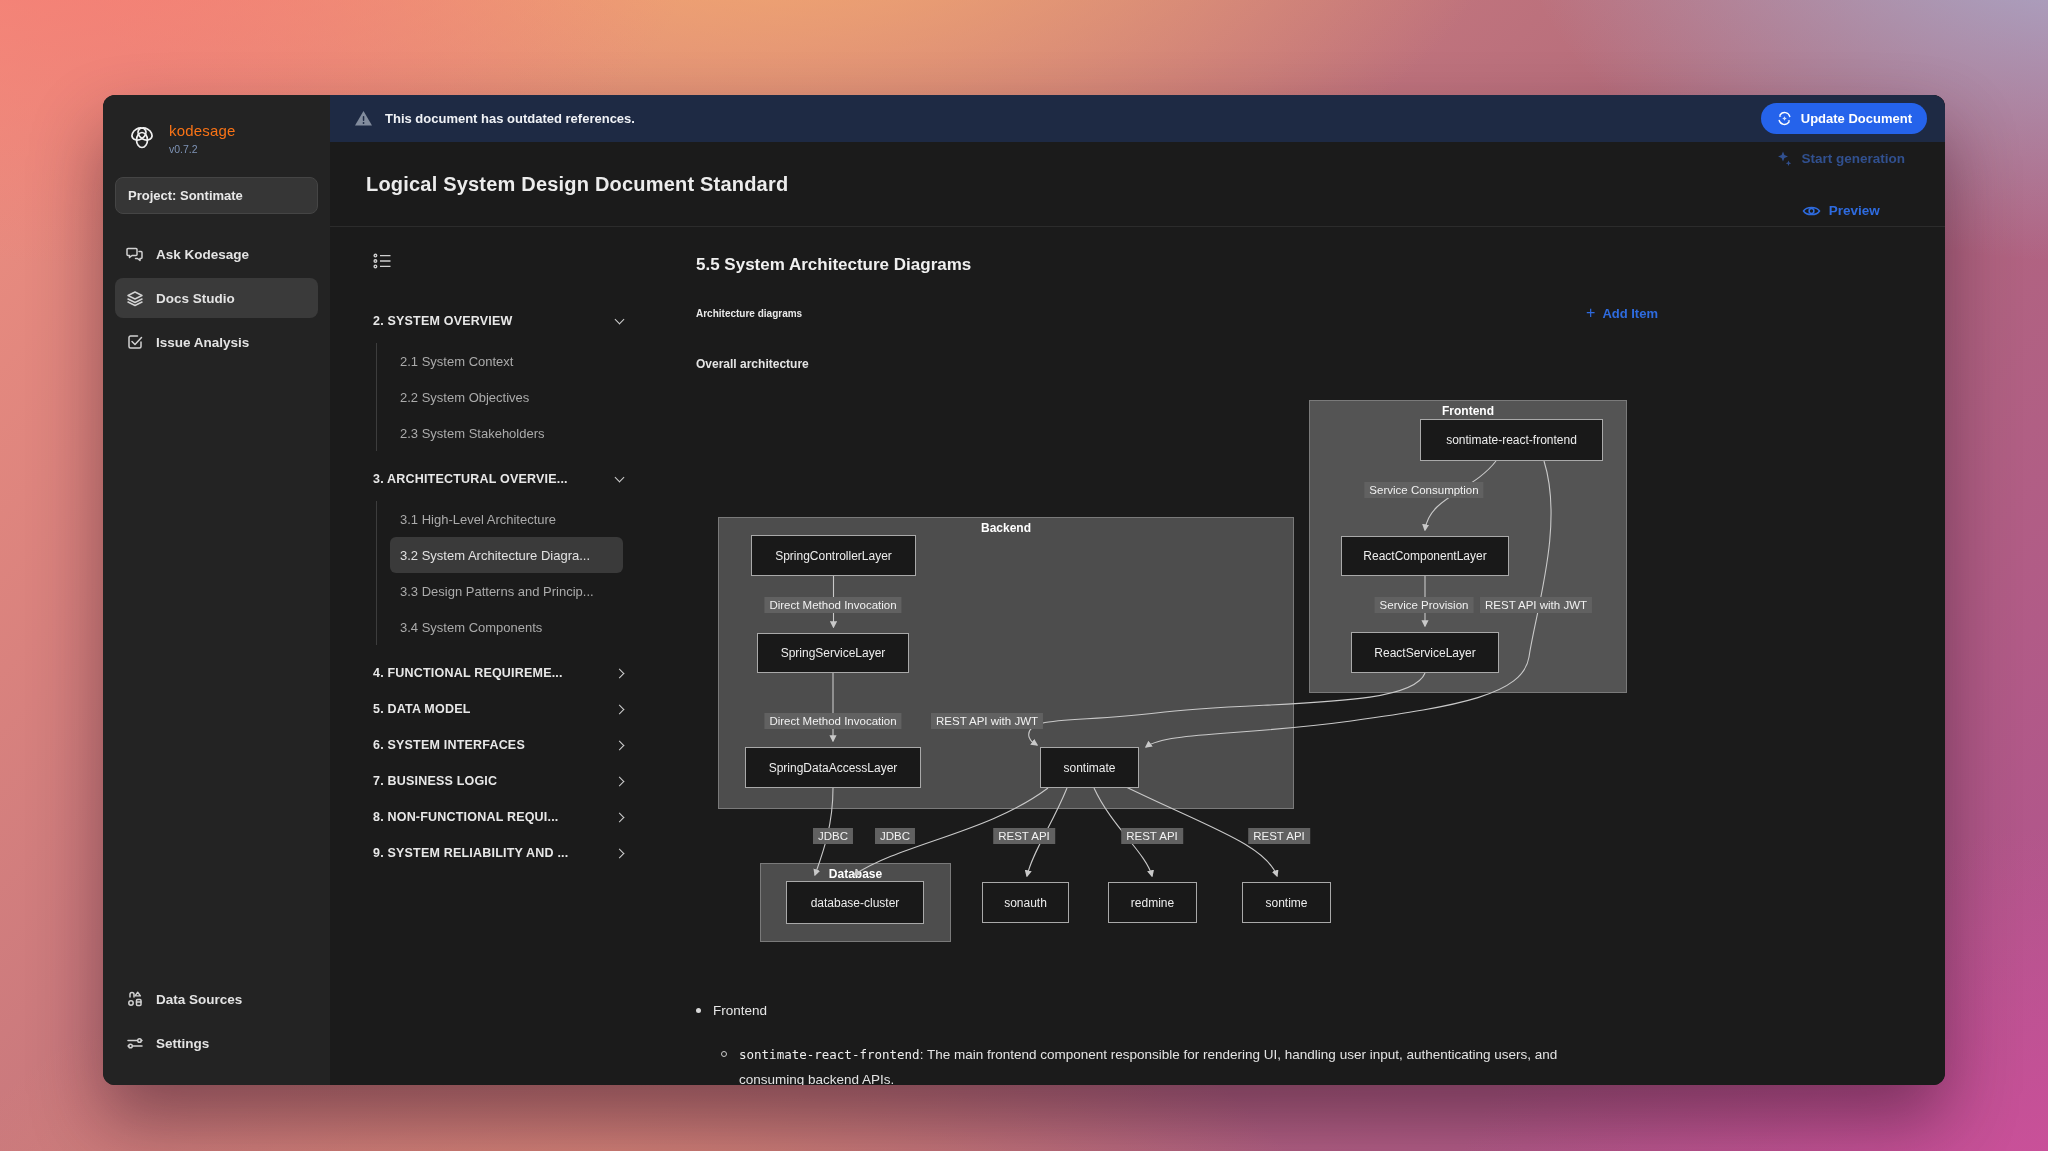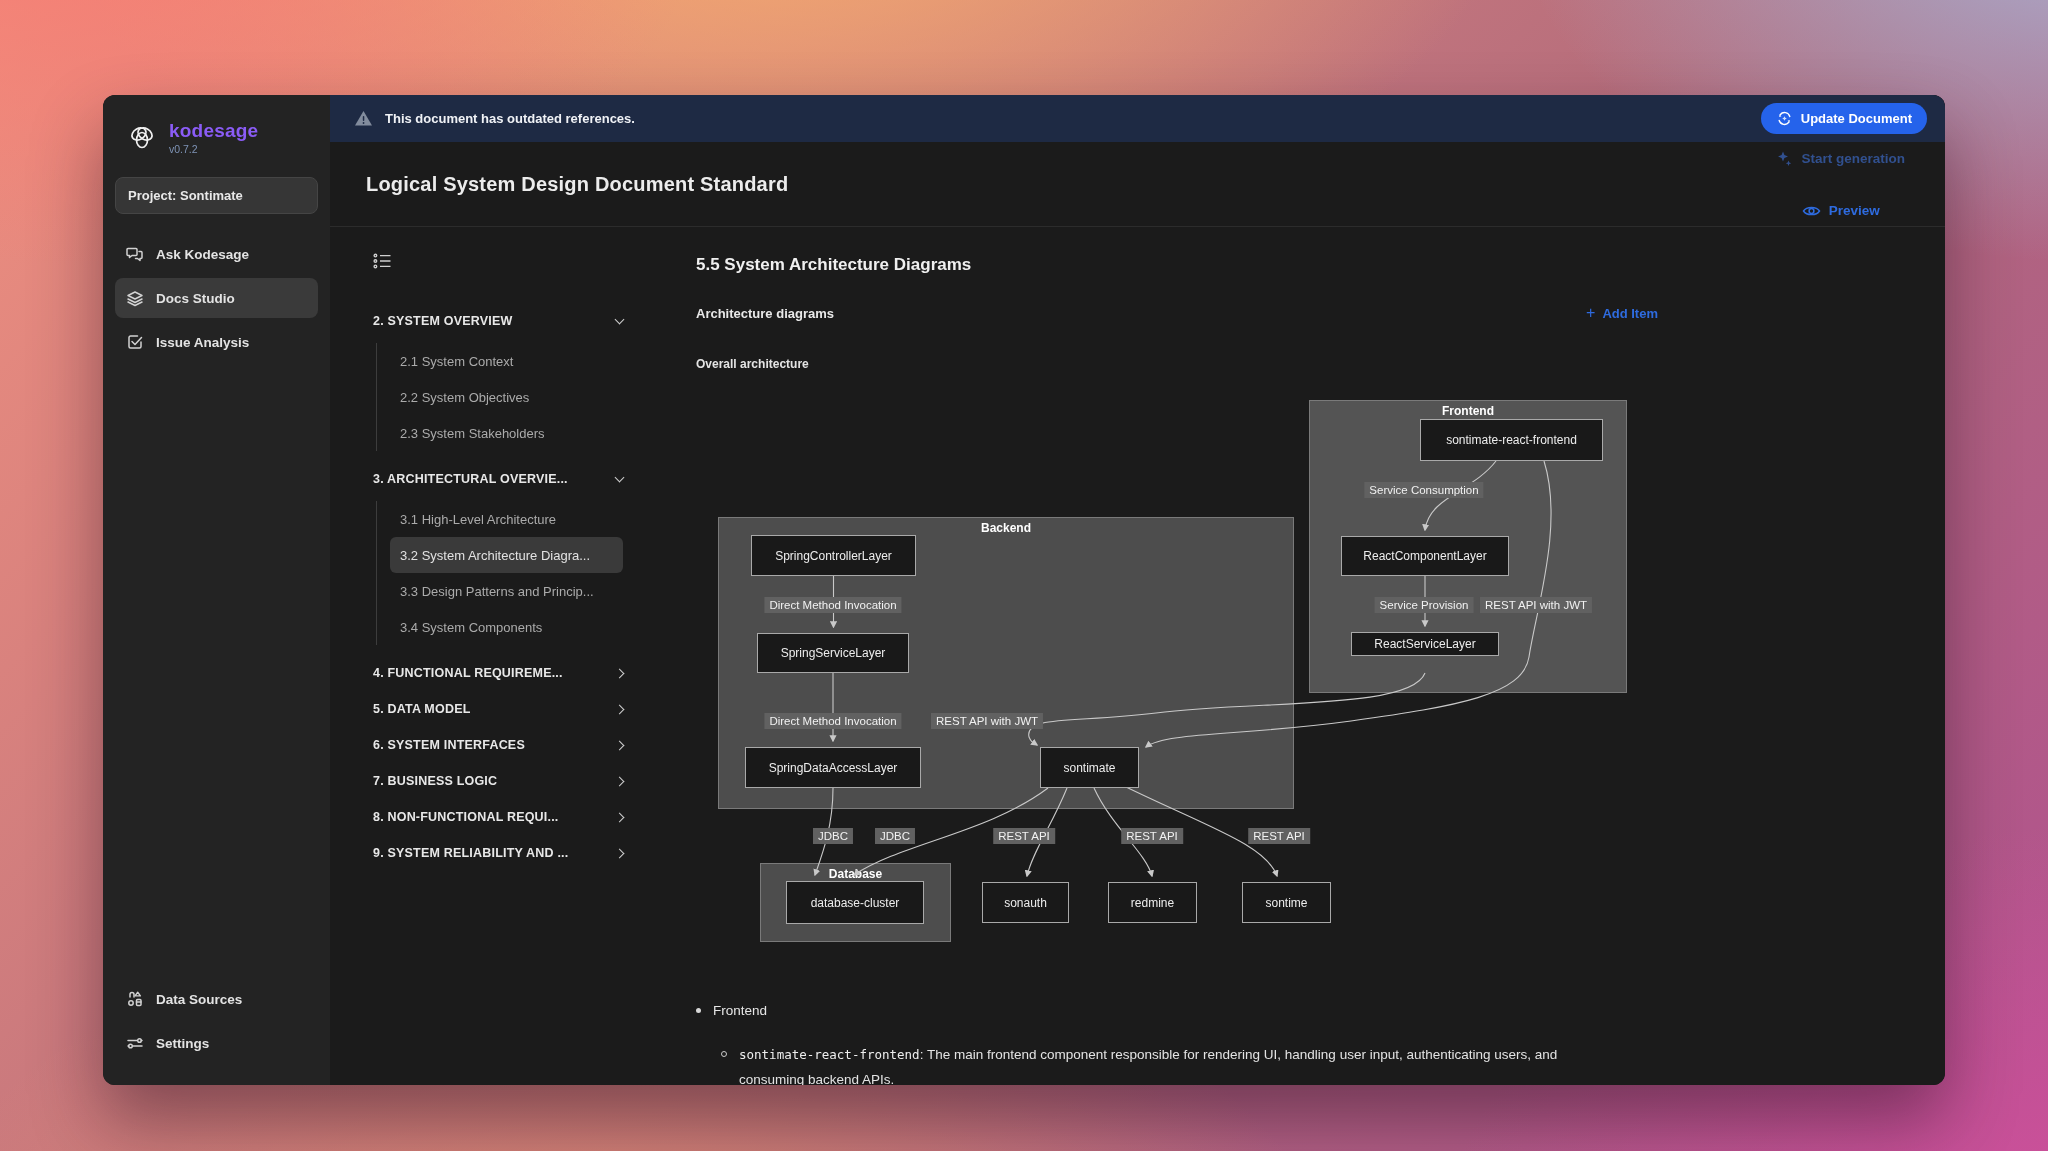"kodesage" .brand-name { color: #8b5cf6 -> #f97316; font-size: 19px -> 15px; font-weight: 700 -> 400 }
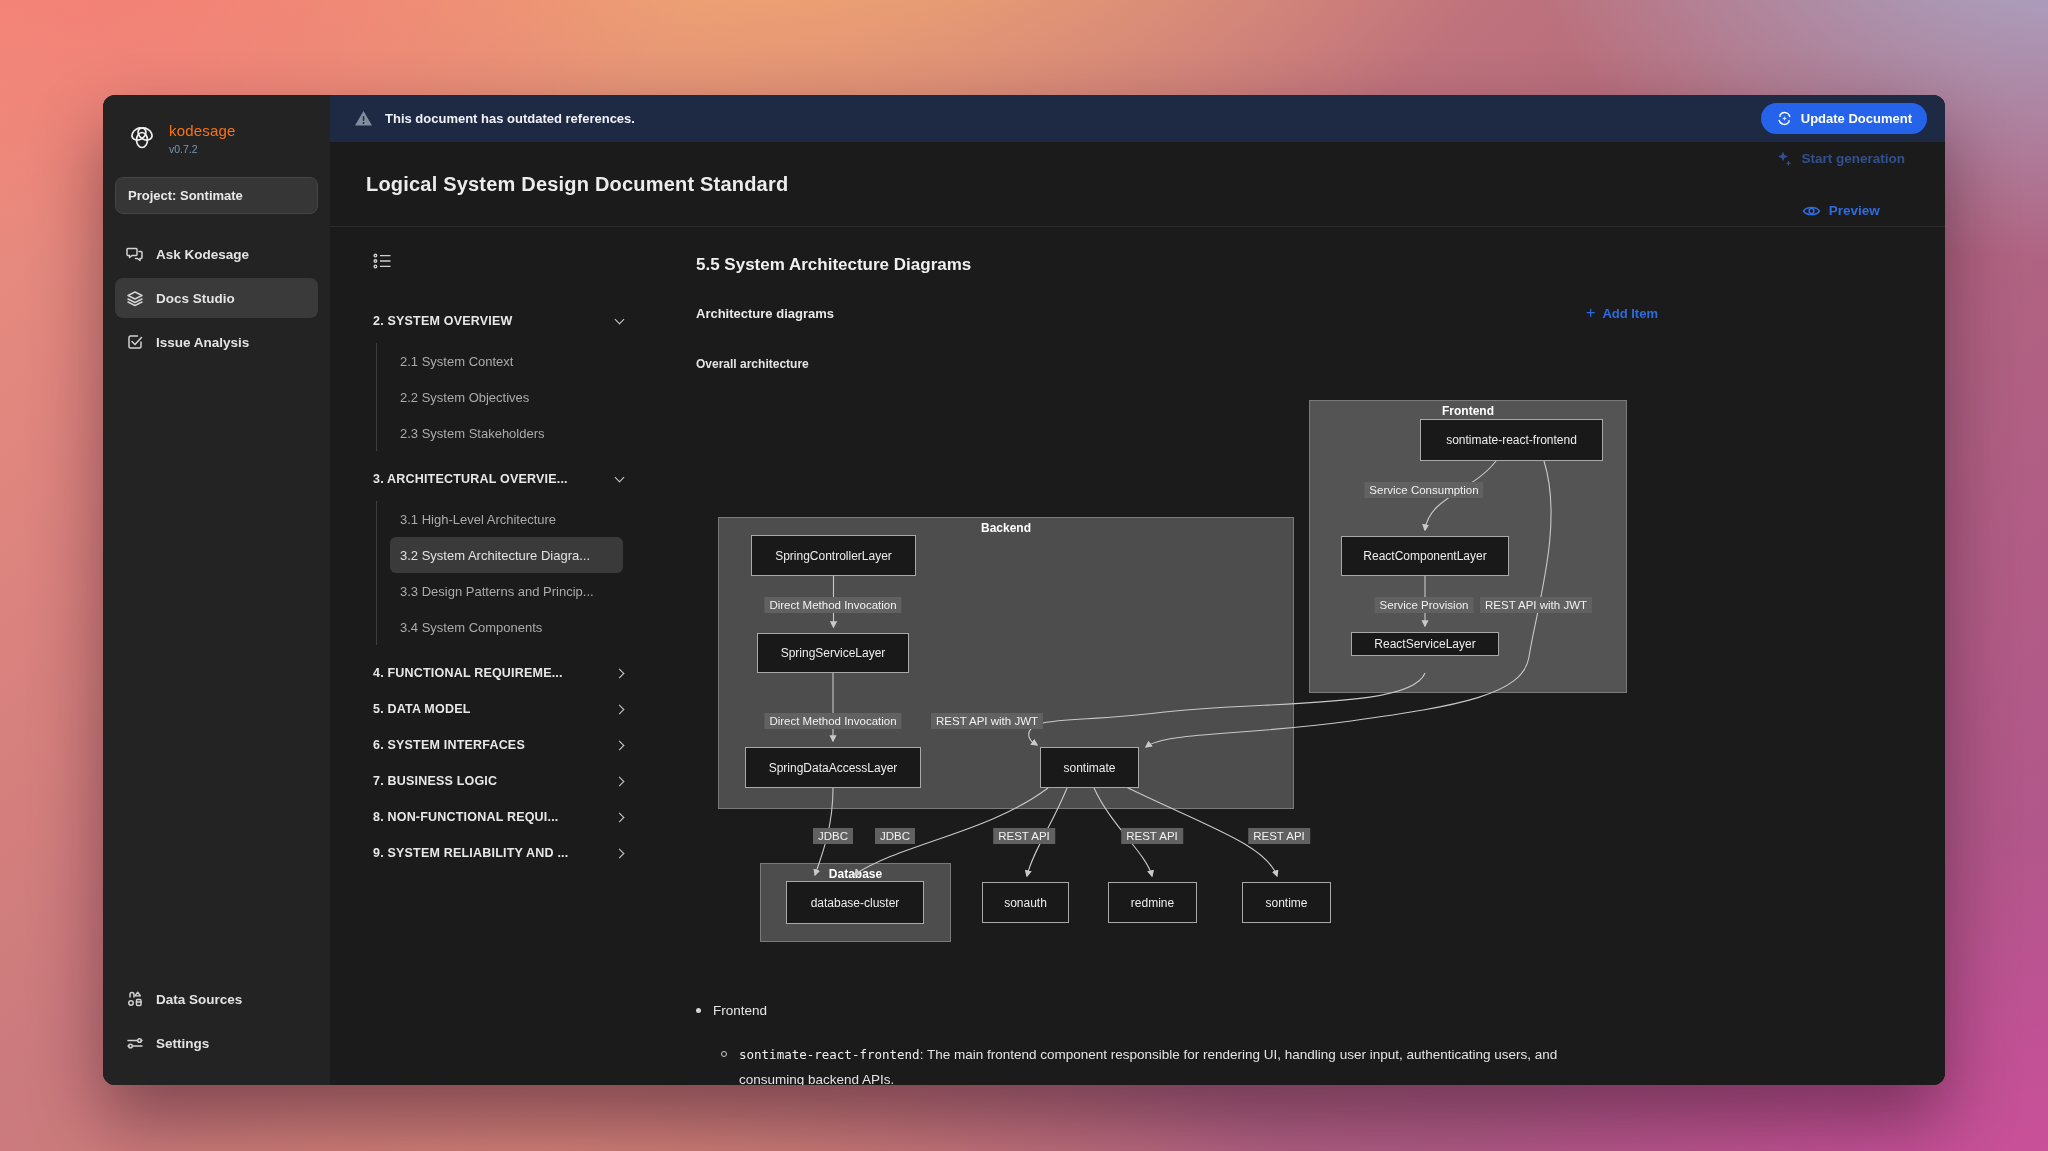"Architecture diagrams" .block-title { font-size: 13px -> 10px }
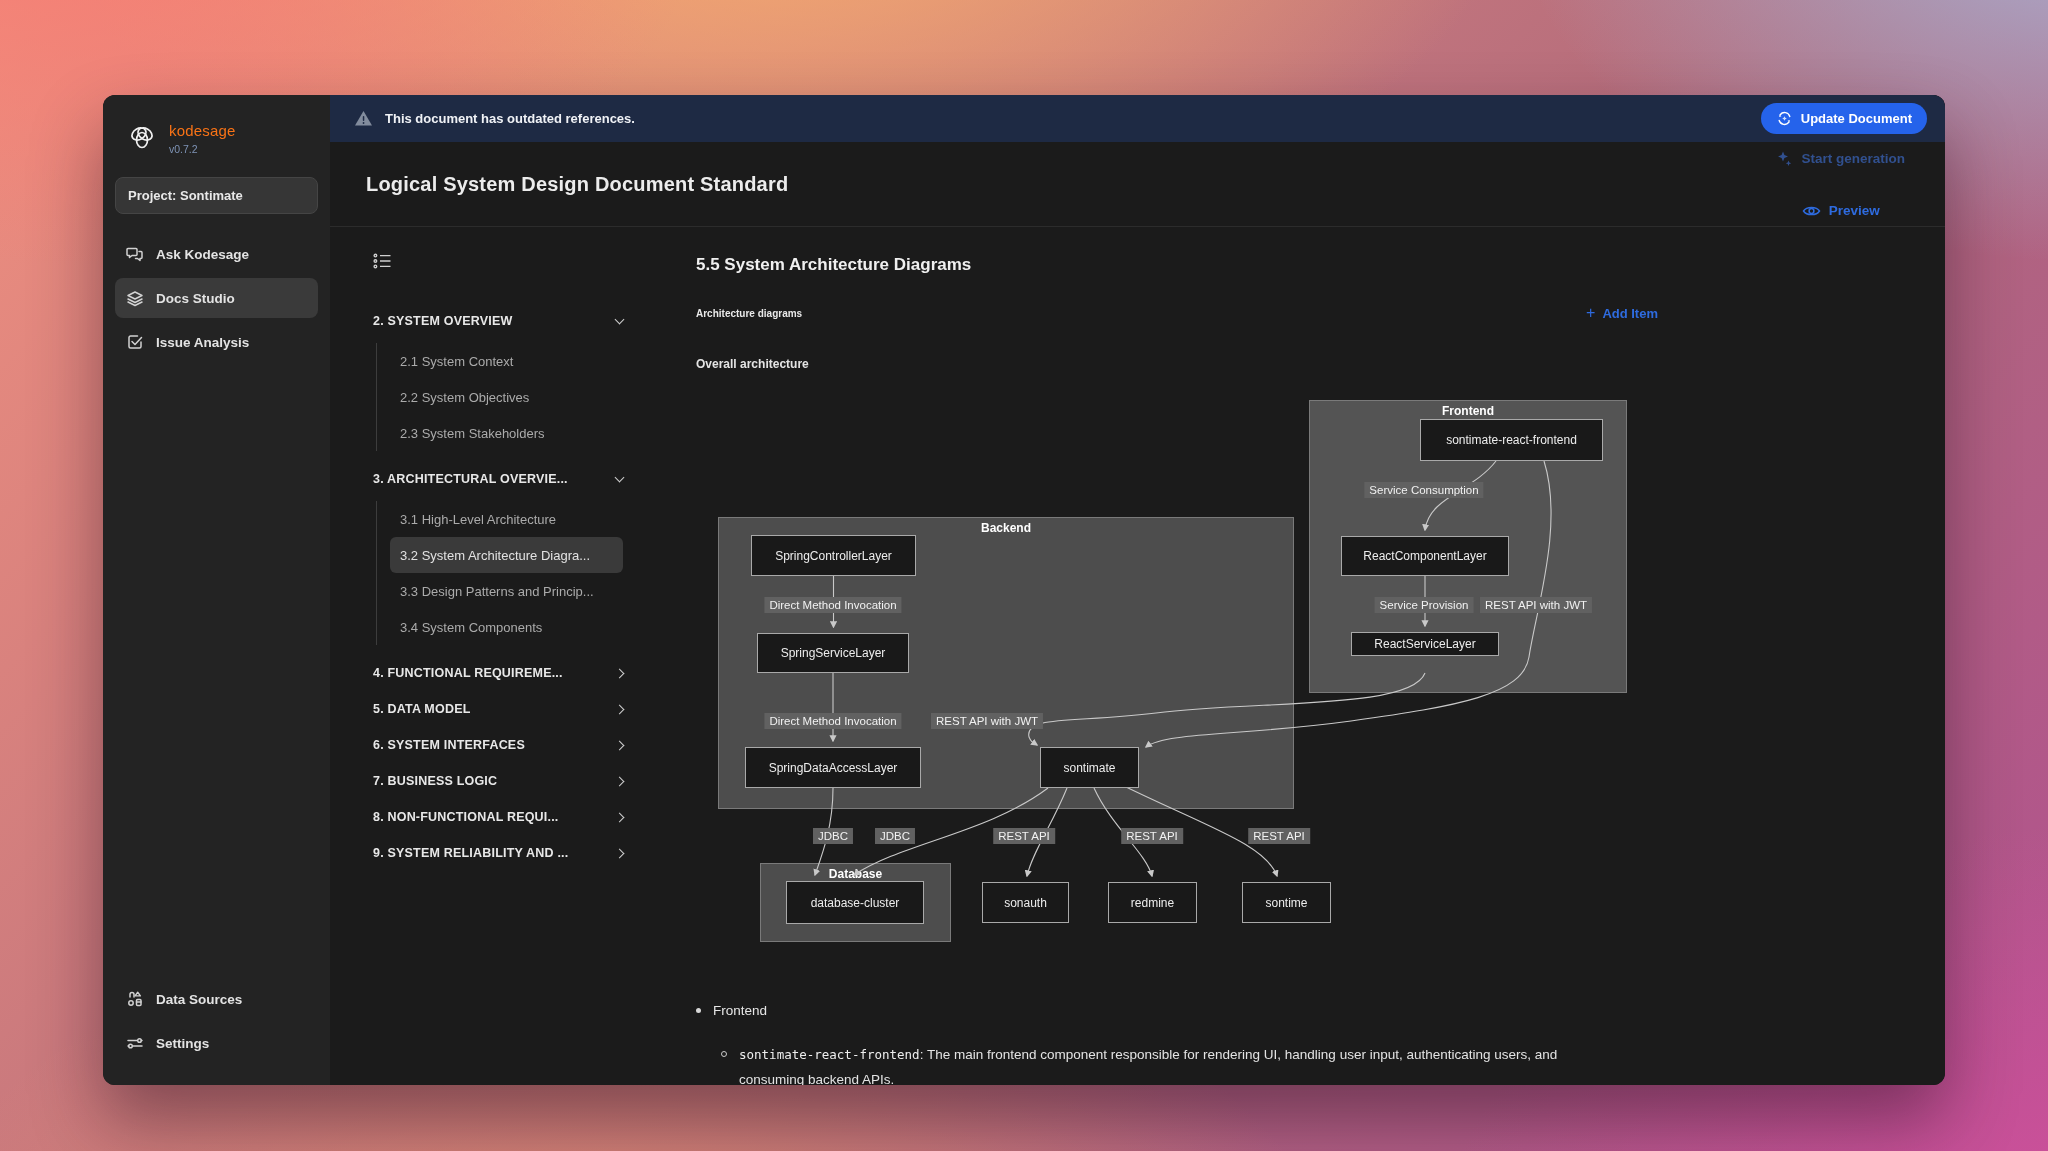"ReactServiceLayer" div.dnode { height: 24px -> 41px }
